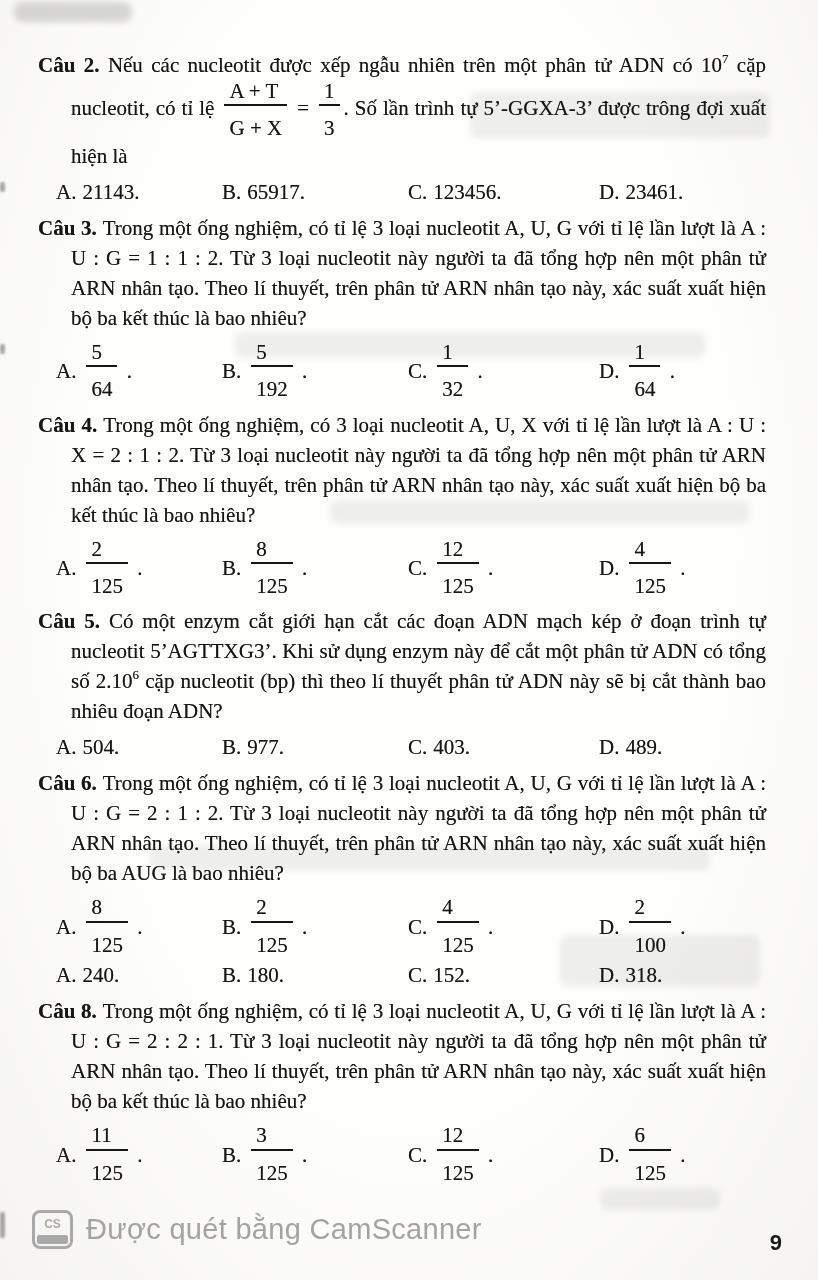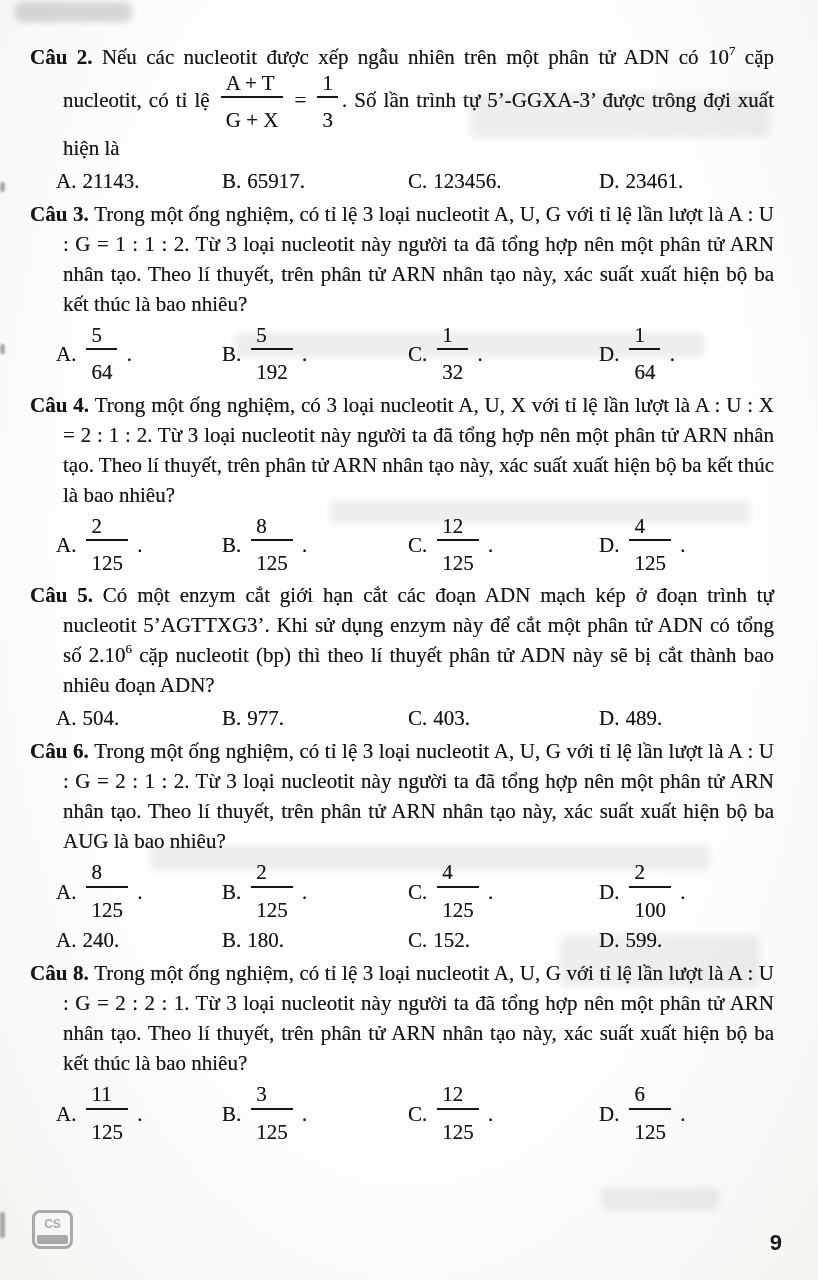"Câu 2. Nếu các nucleotit" .q-text { margin: 0 -> 8px }
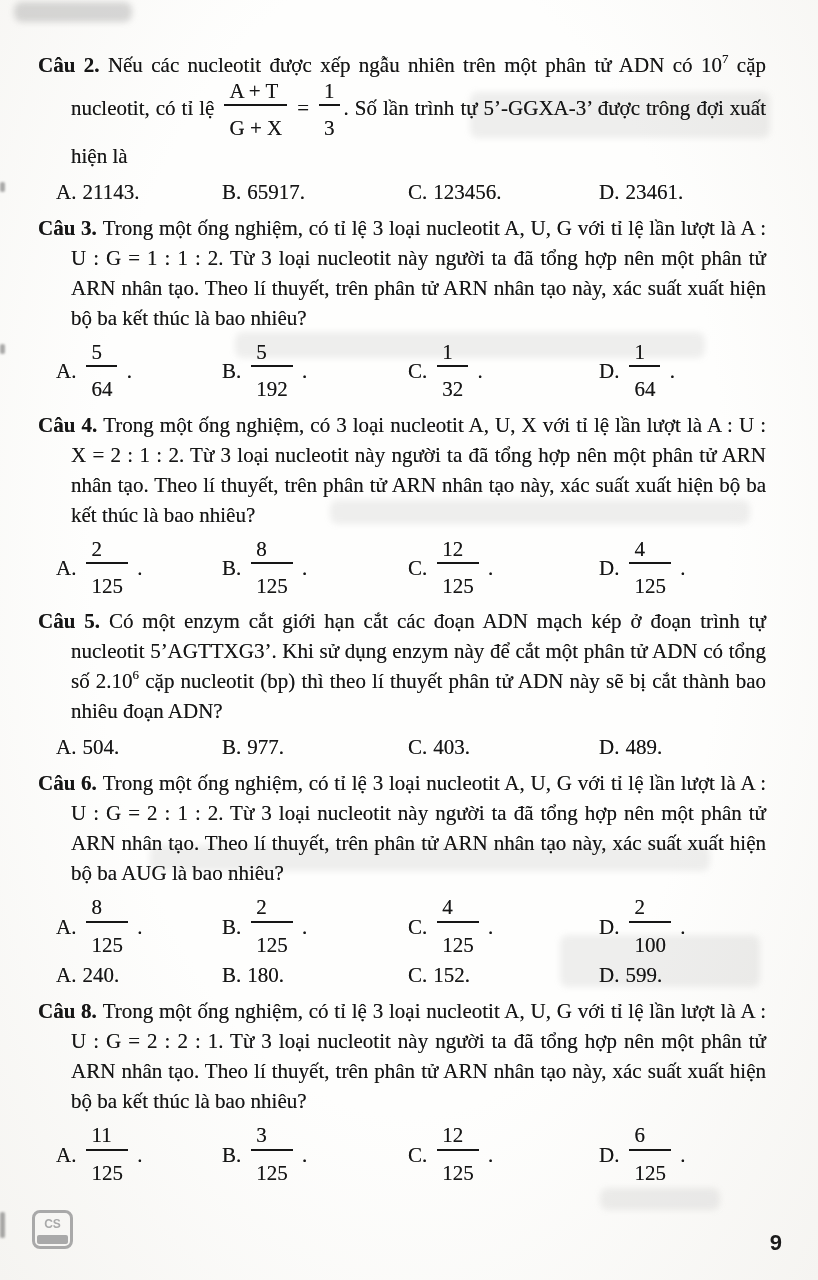"599." span { text: 599 -> 318 }
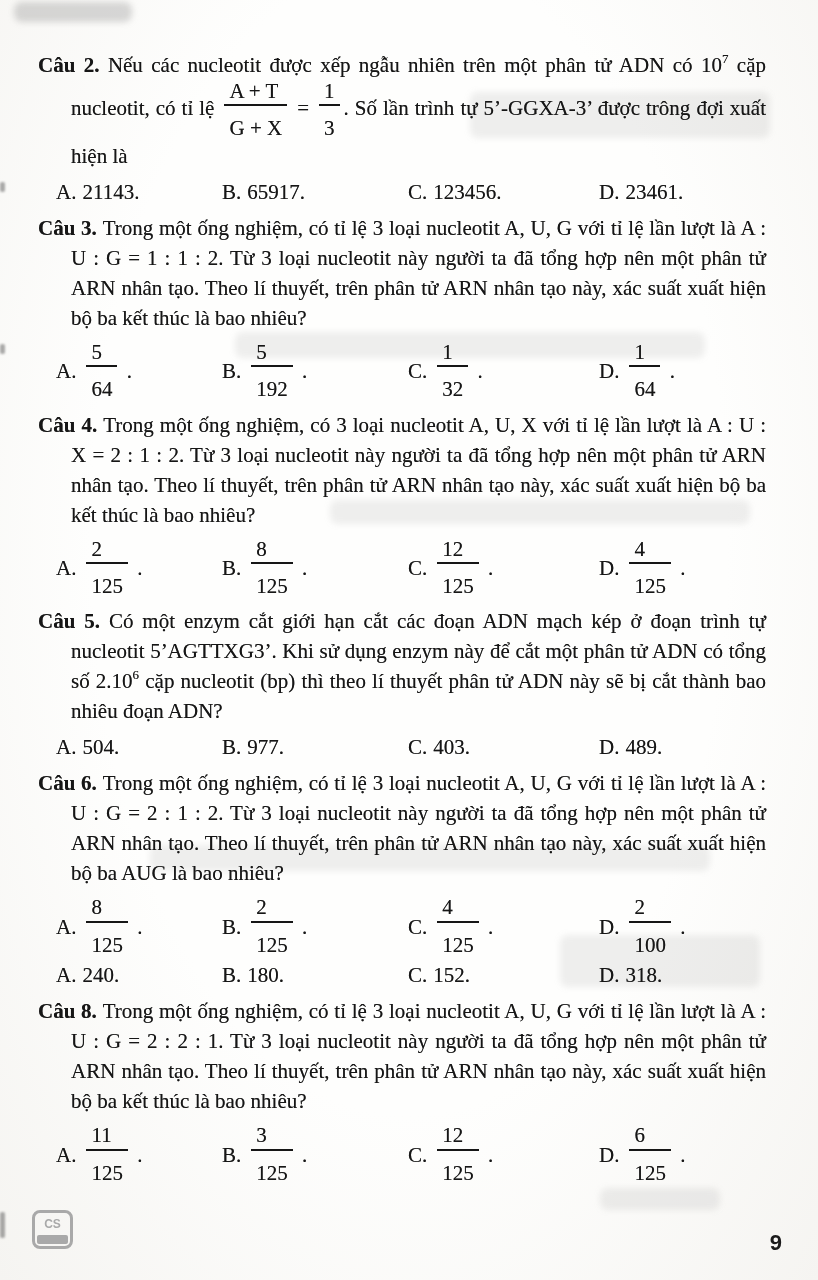"Được quét bằng CamScanner" span.scan-text { html: none -> <span>Được quét bằng CamScanner</span> }
